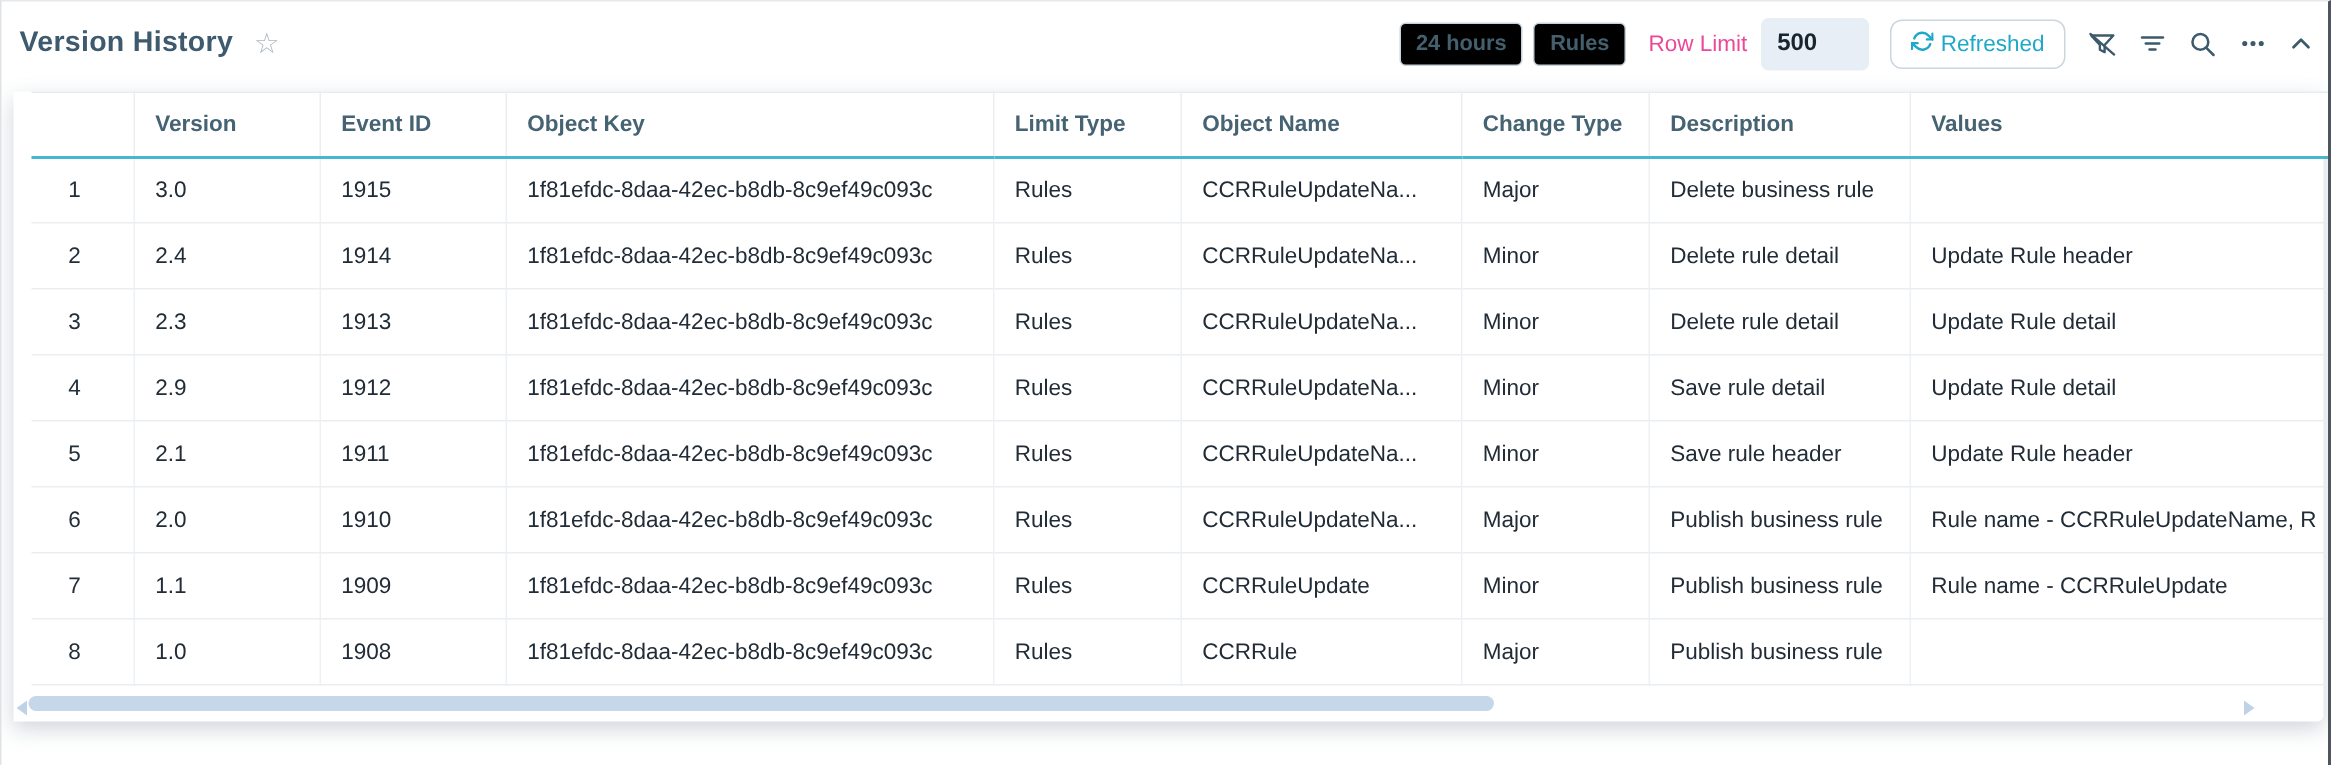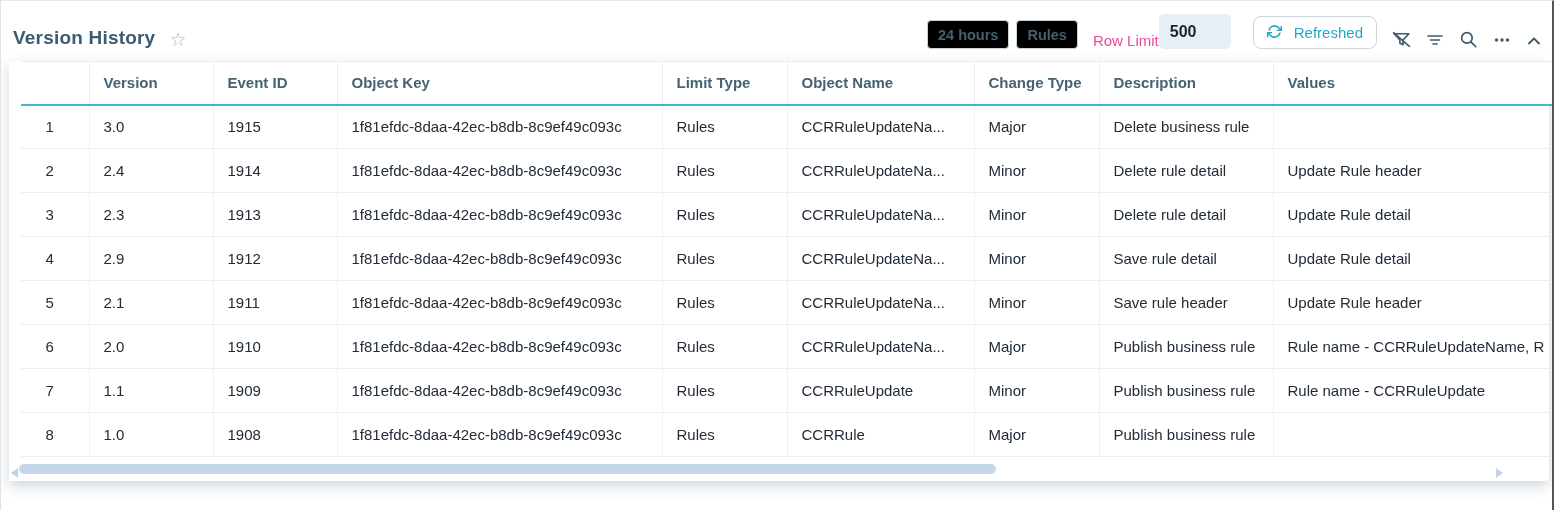"Version History" .chart-header { align-items: flex-end -> center }
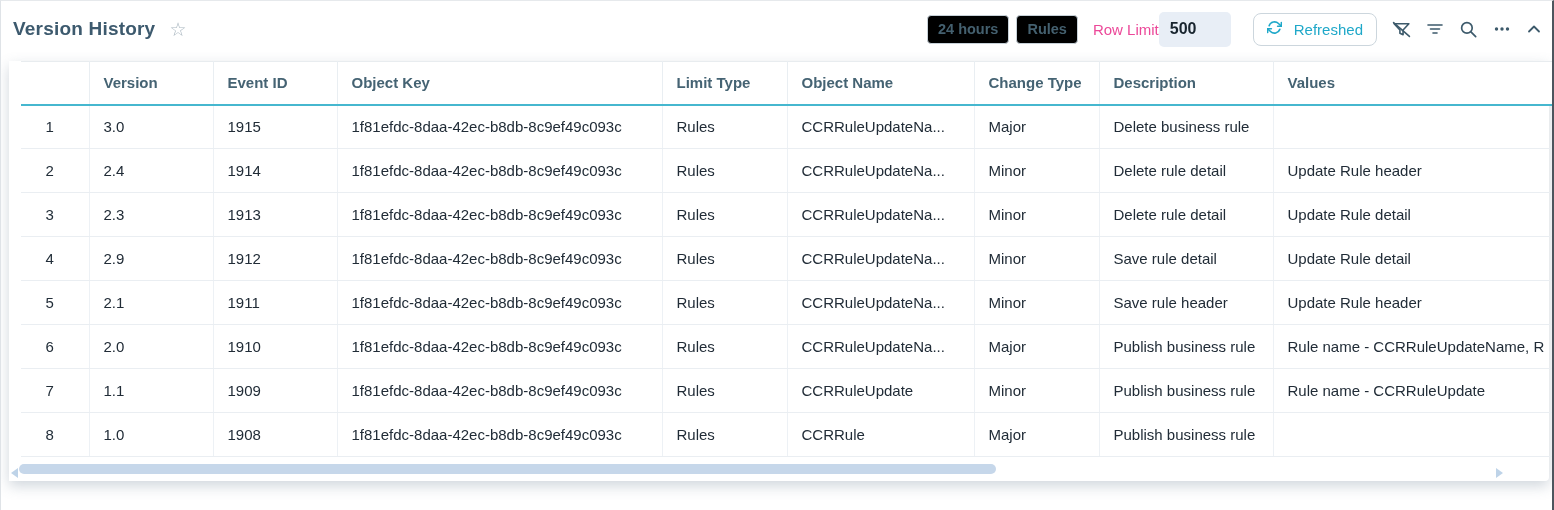"500" .rowlimit-input { margin-left: none -> 9px }
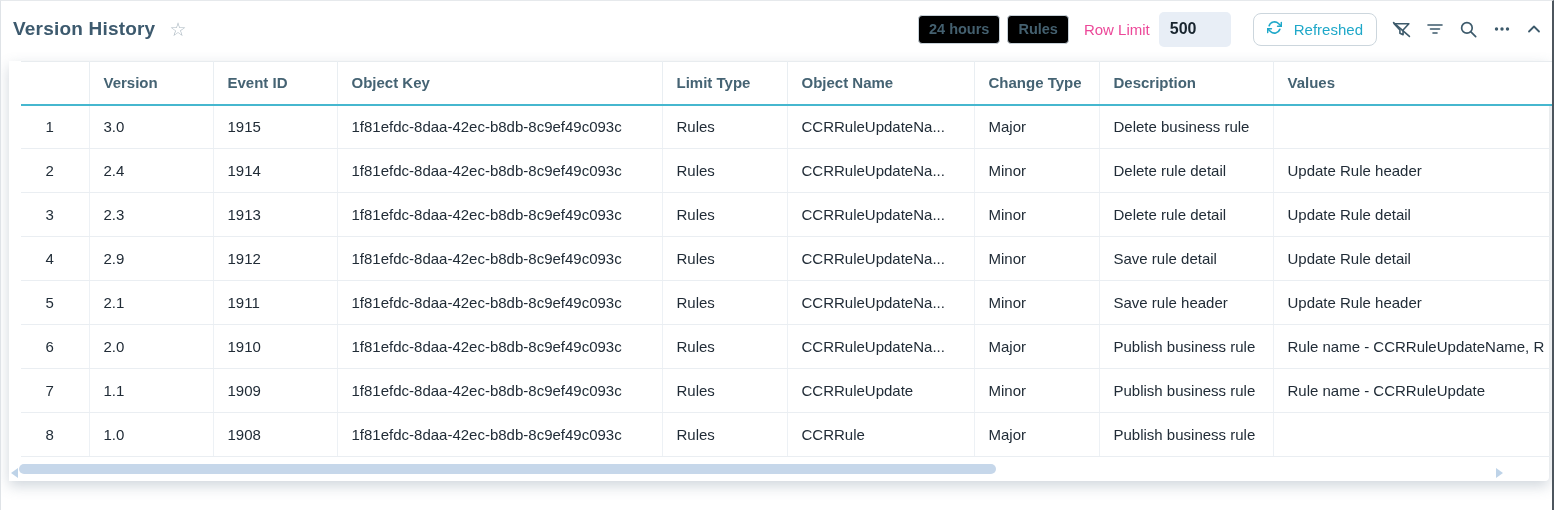"Refreshed" .refresh-btn { gap: 12px -> 5px; margin-left: 22px -> 14px }
